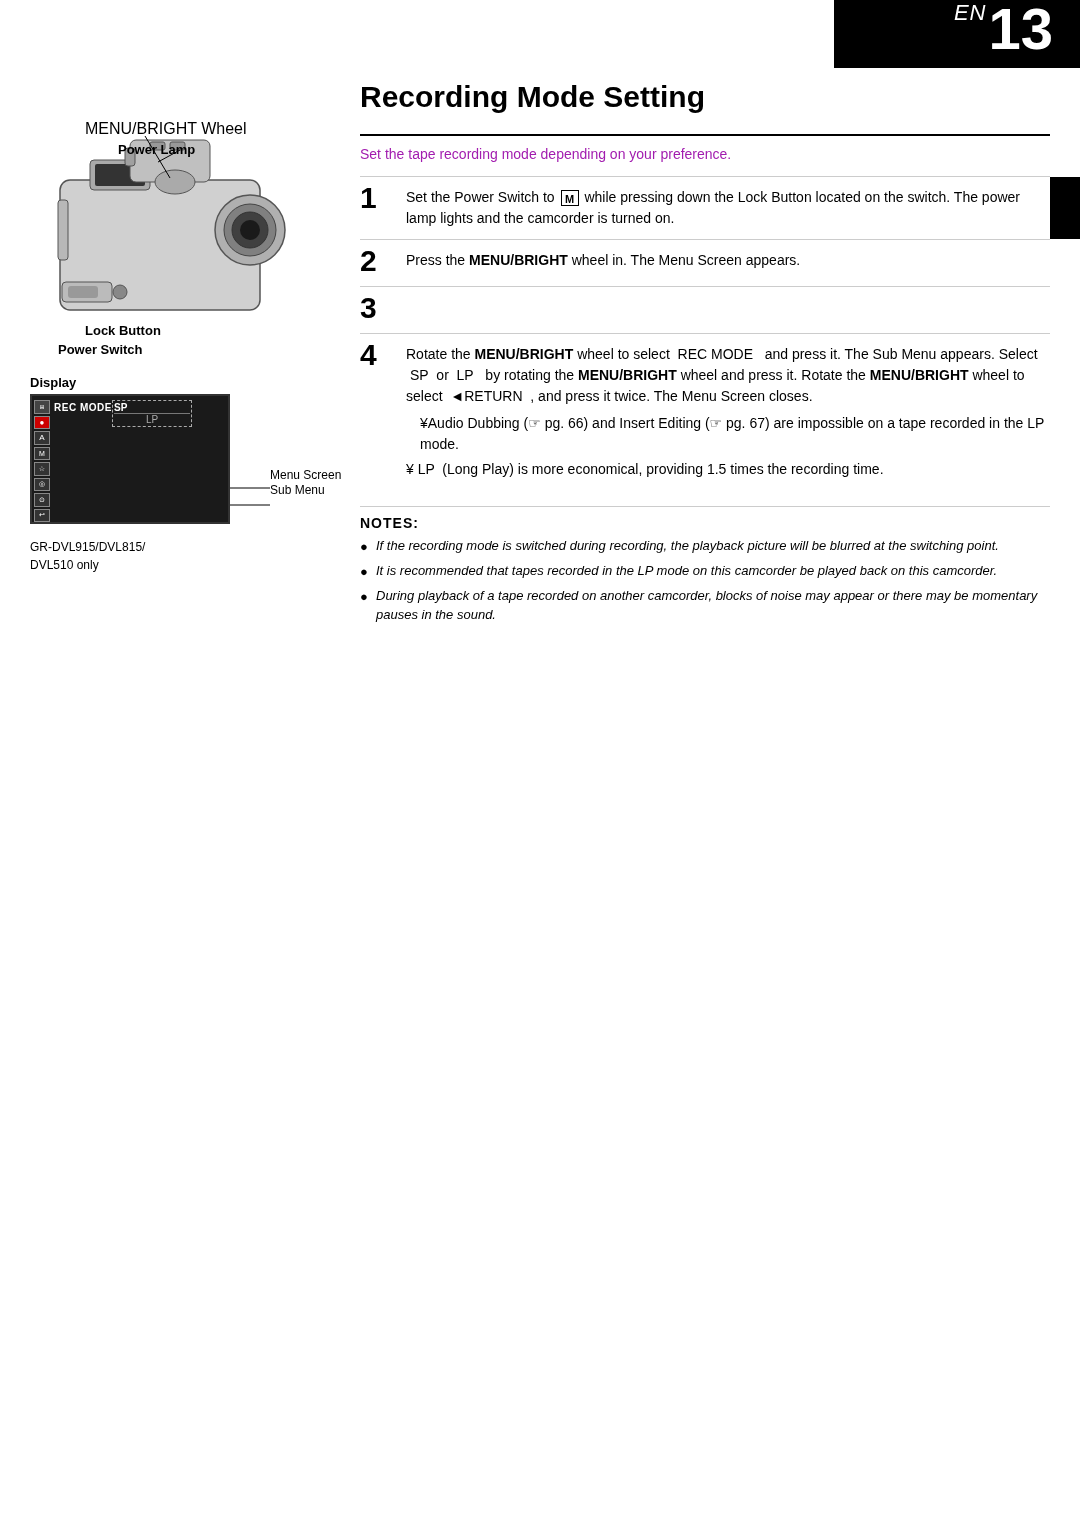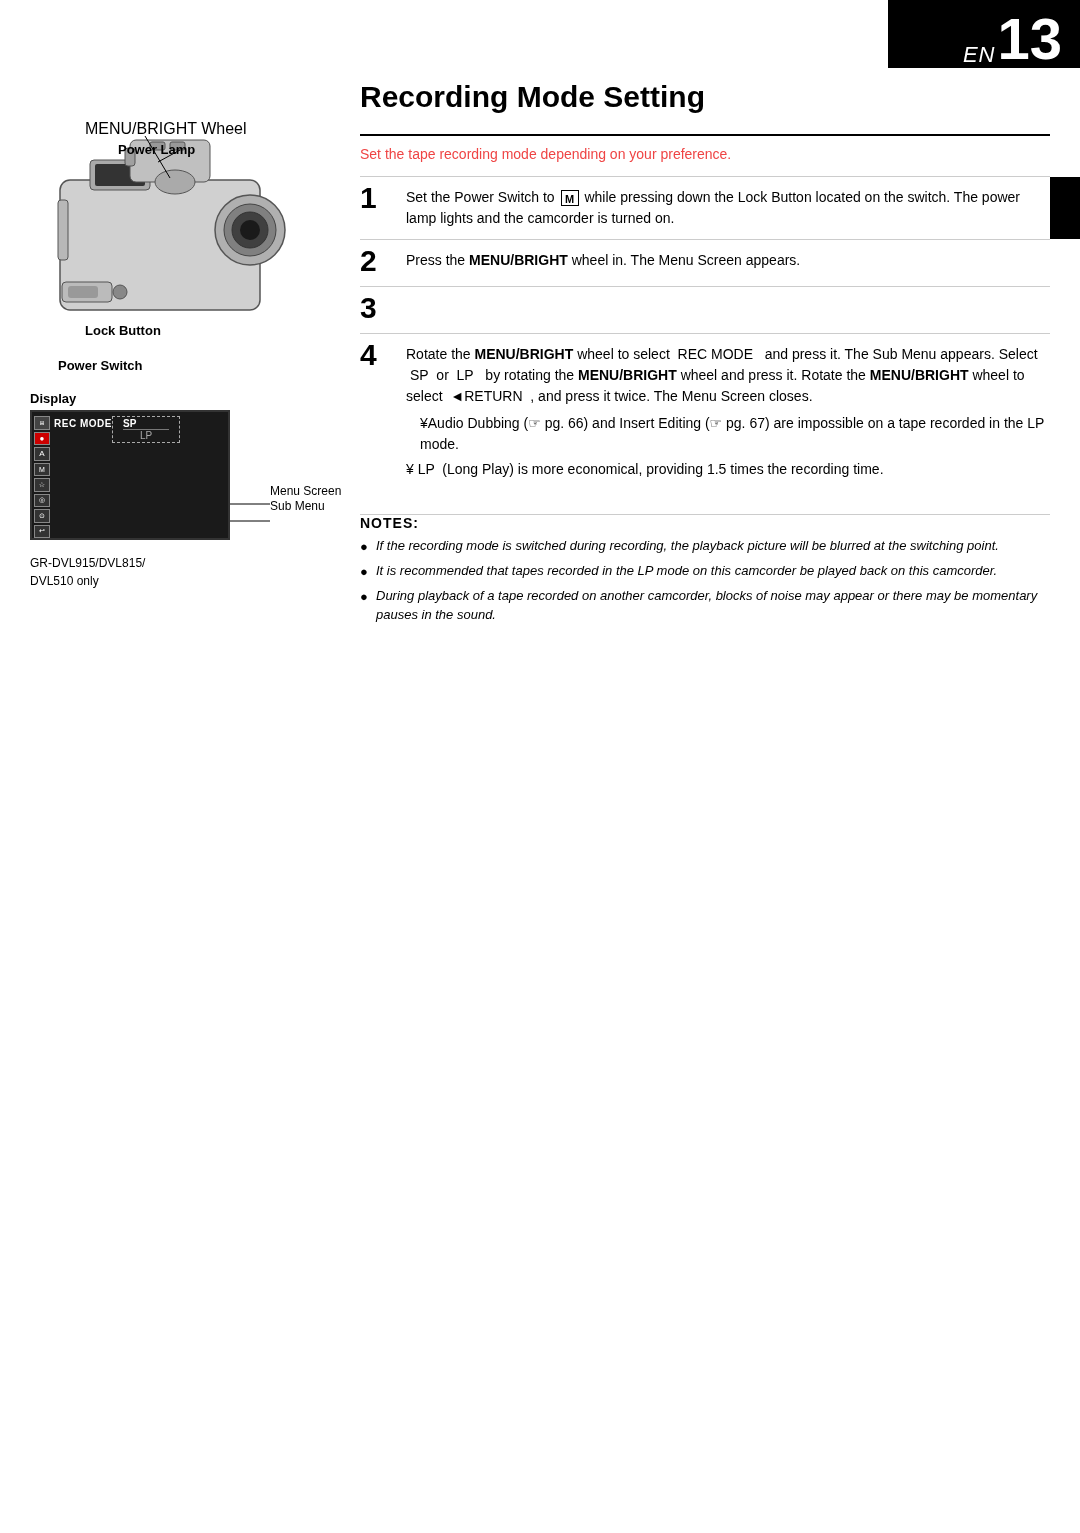"EN" .page-header { align-items: flex-end -> flex-start; padding-right: 18px -> 27px; width: 192px -> 246px }
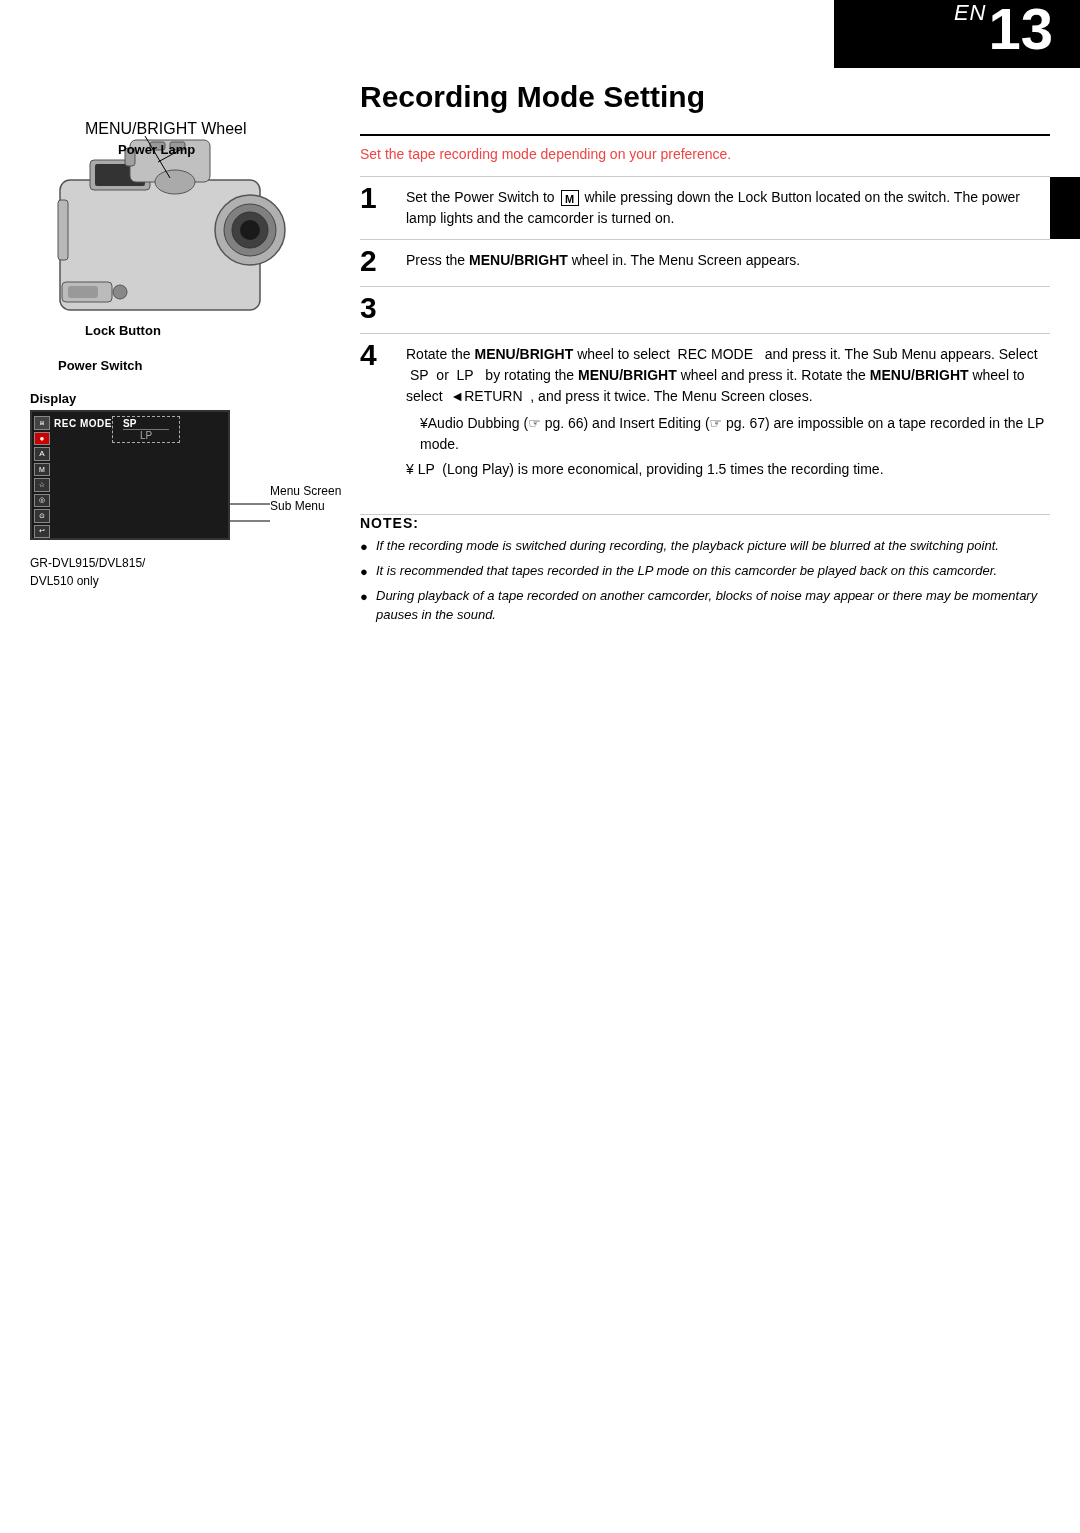"Set the tape recording mode" .section-intro { color: #ef4444 -> #a21caf }
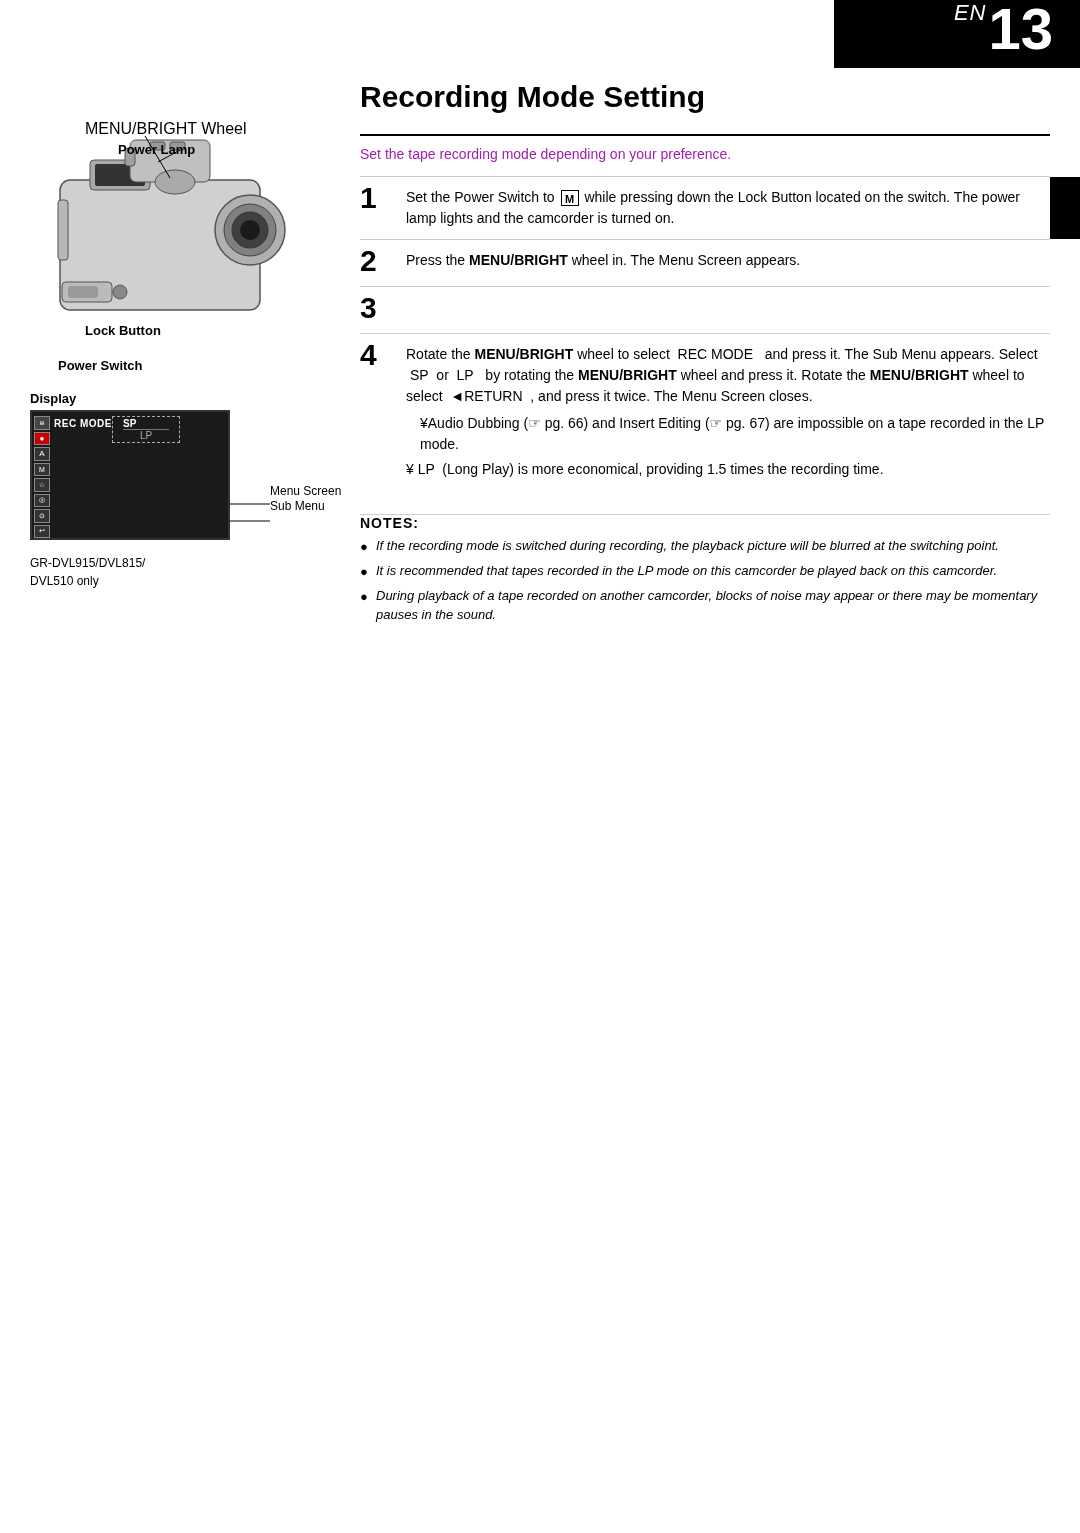"Power Switch" div { margin-top: 20px -> 4px }
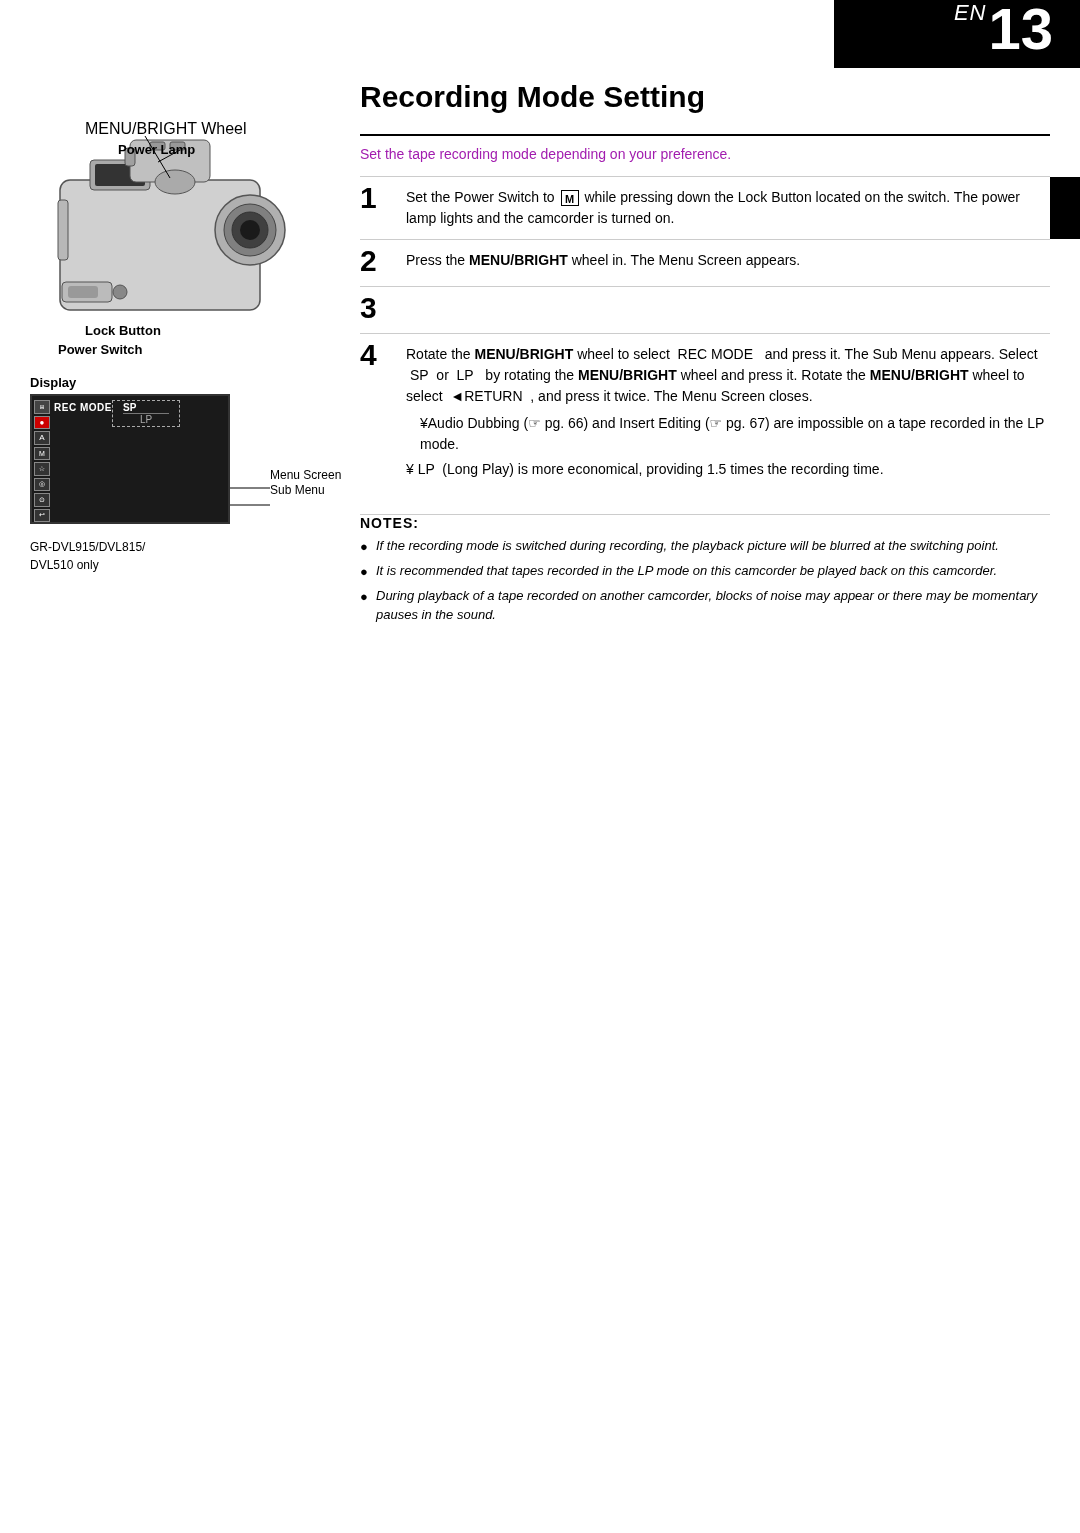"SP" .sp-lp-box { padding: 1px 10px -> 1px 1px; width: 68px -> 80px }
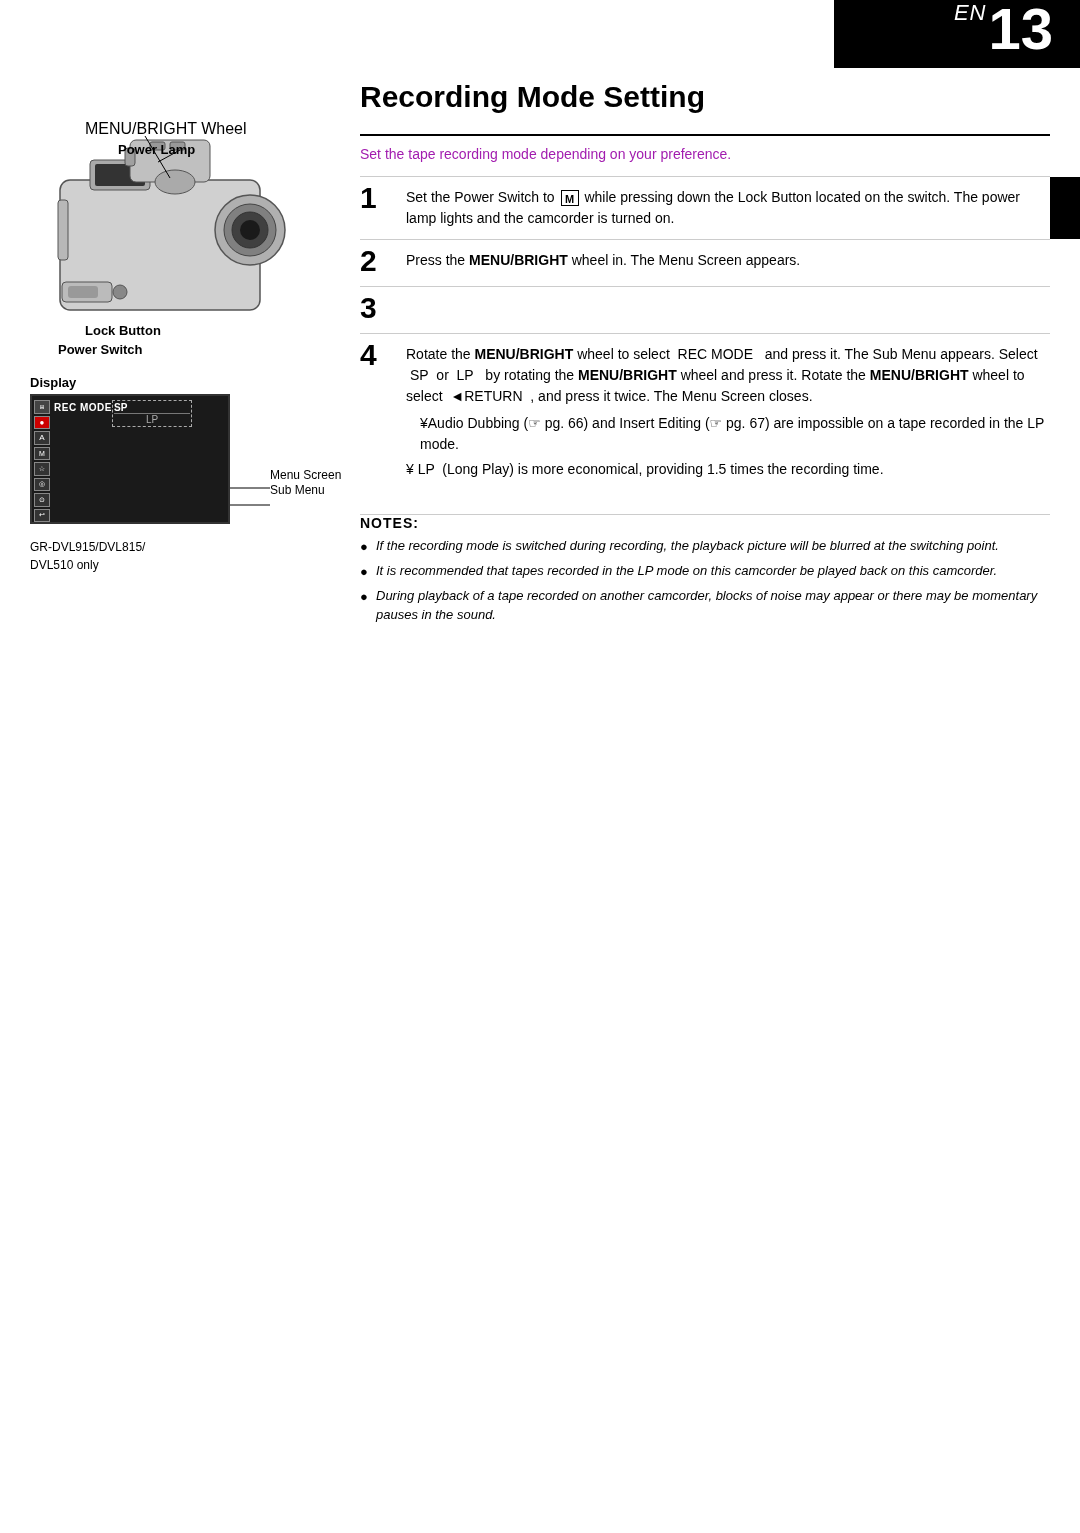"NOTES:" .notes-section { margin-top: 24px -> 16px; padding-top: 0 -> 8px }
